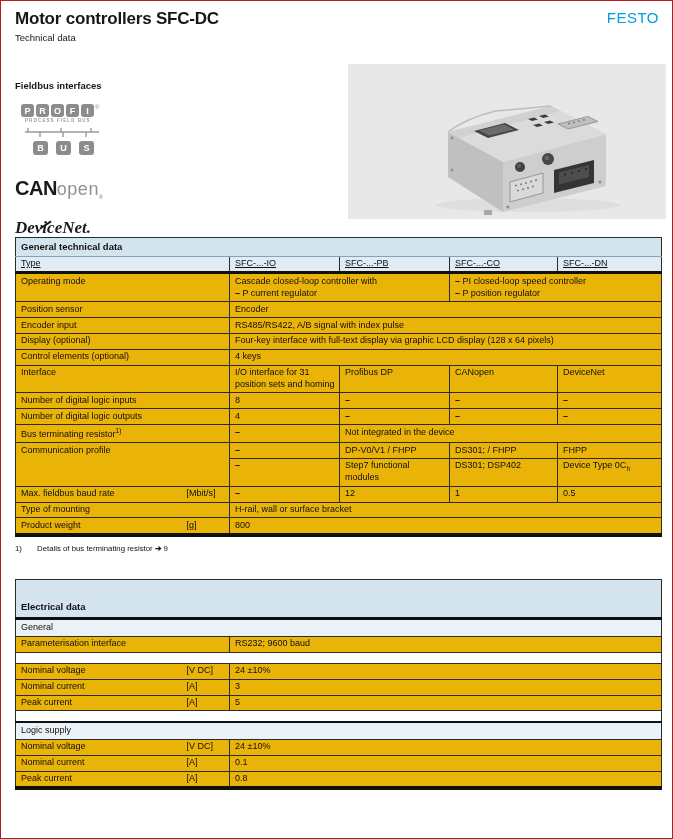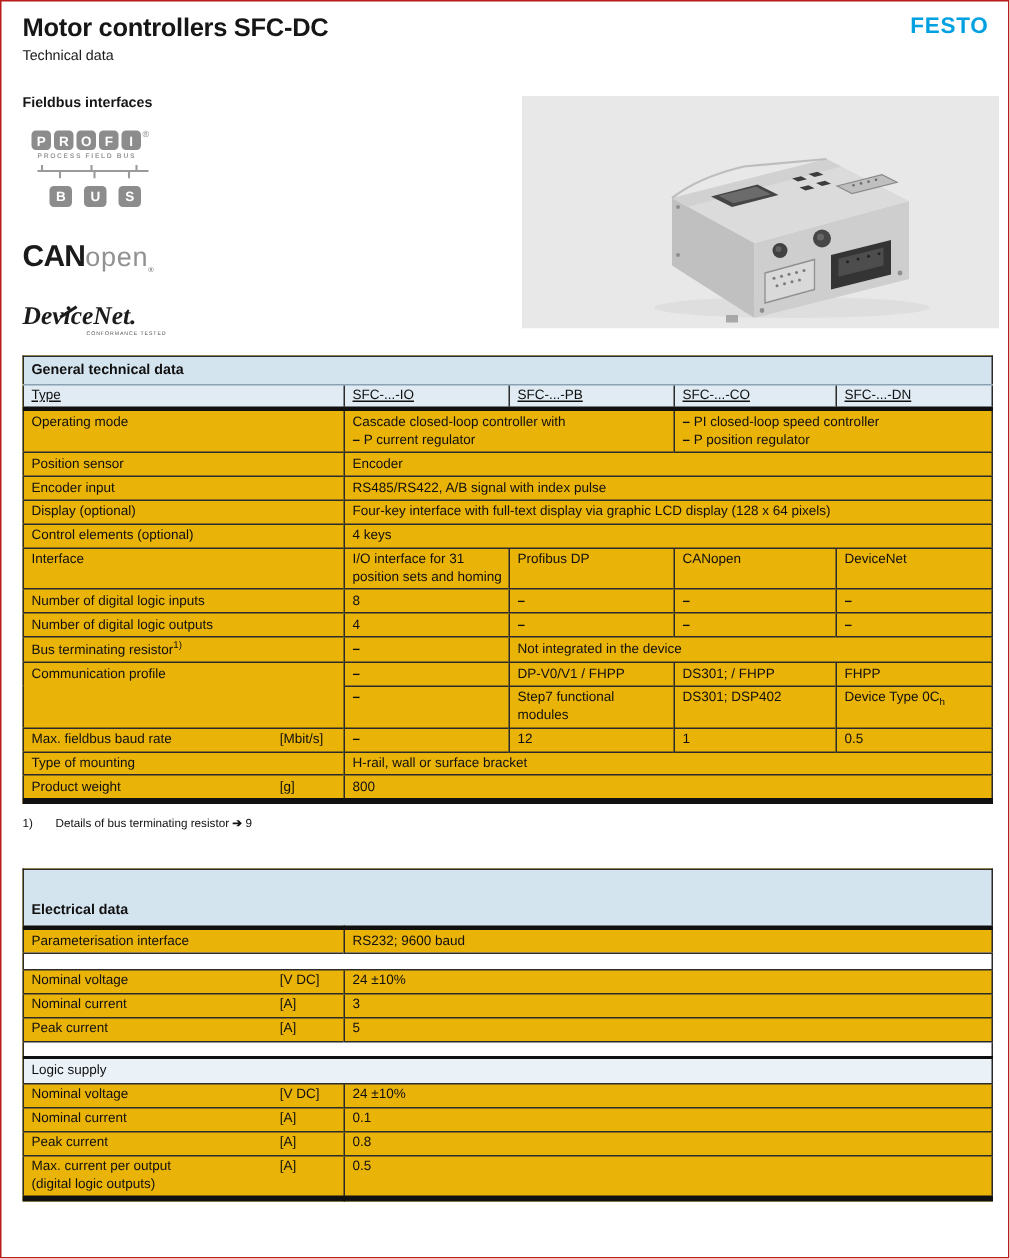"FESTO" .brand { font-weight: 700 -> 400 }
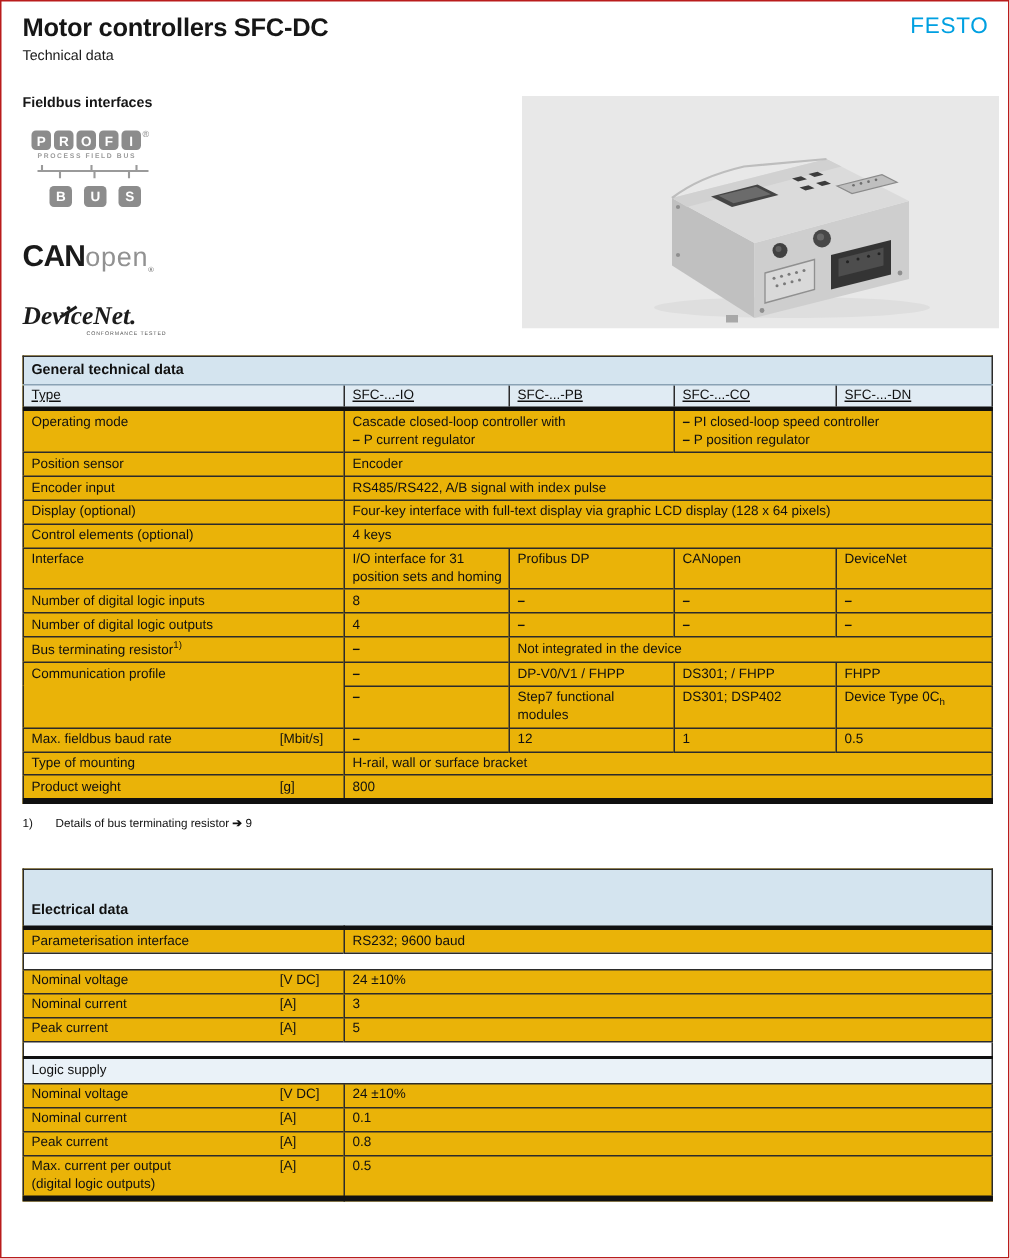"Fieldbus interfaces" .fieldbus { top: 62px -> 79px }
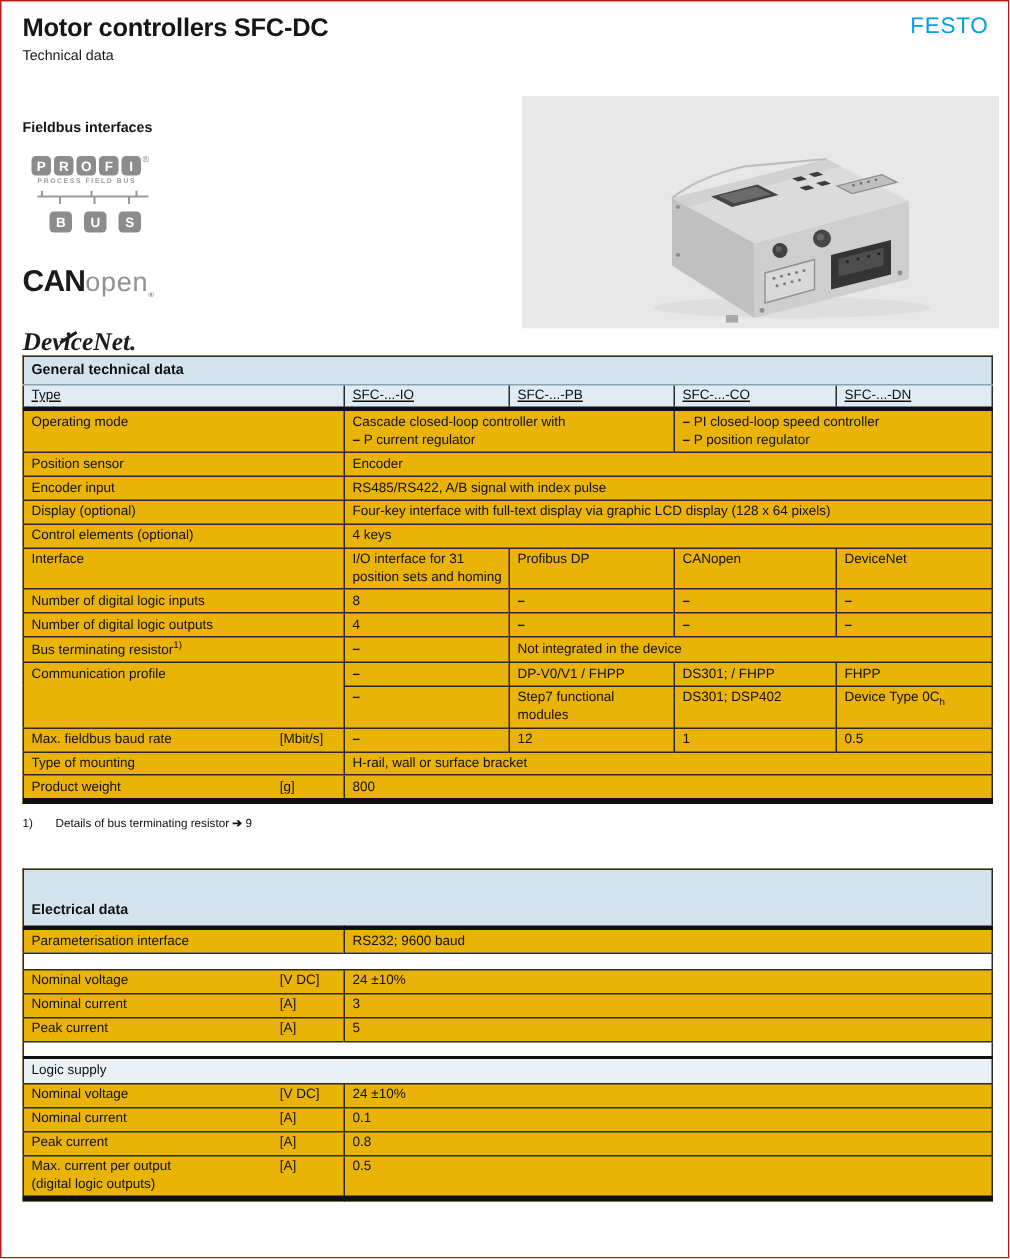"General" tr.section-row { html: none -> <tr> <td>General</td> </tr> }
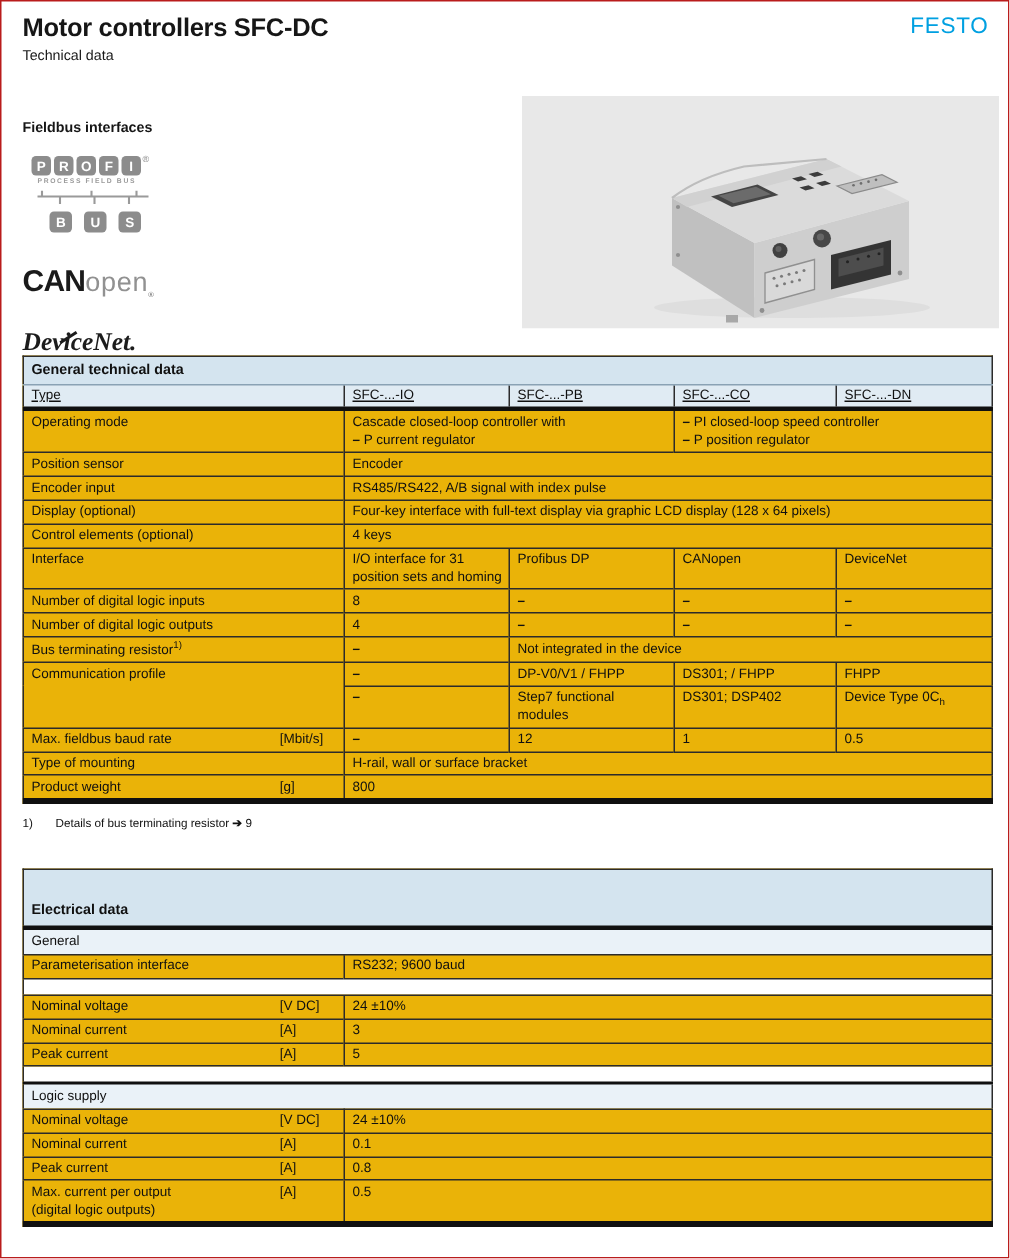"Max. current per output" tr { html: <tr> <td>Max. current per output<br>(digital logic outputs)</td> <td>[A]</td> <td>0.5</td> </tr> -> none }
